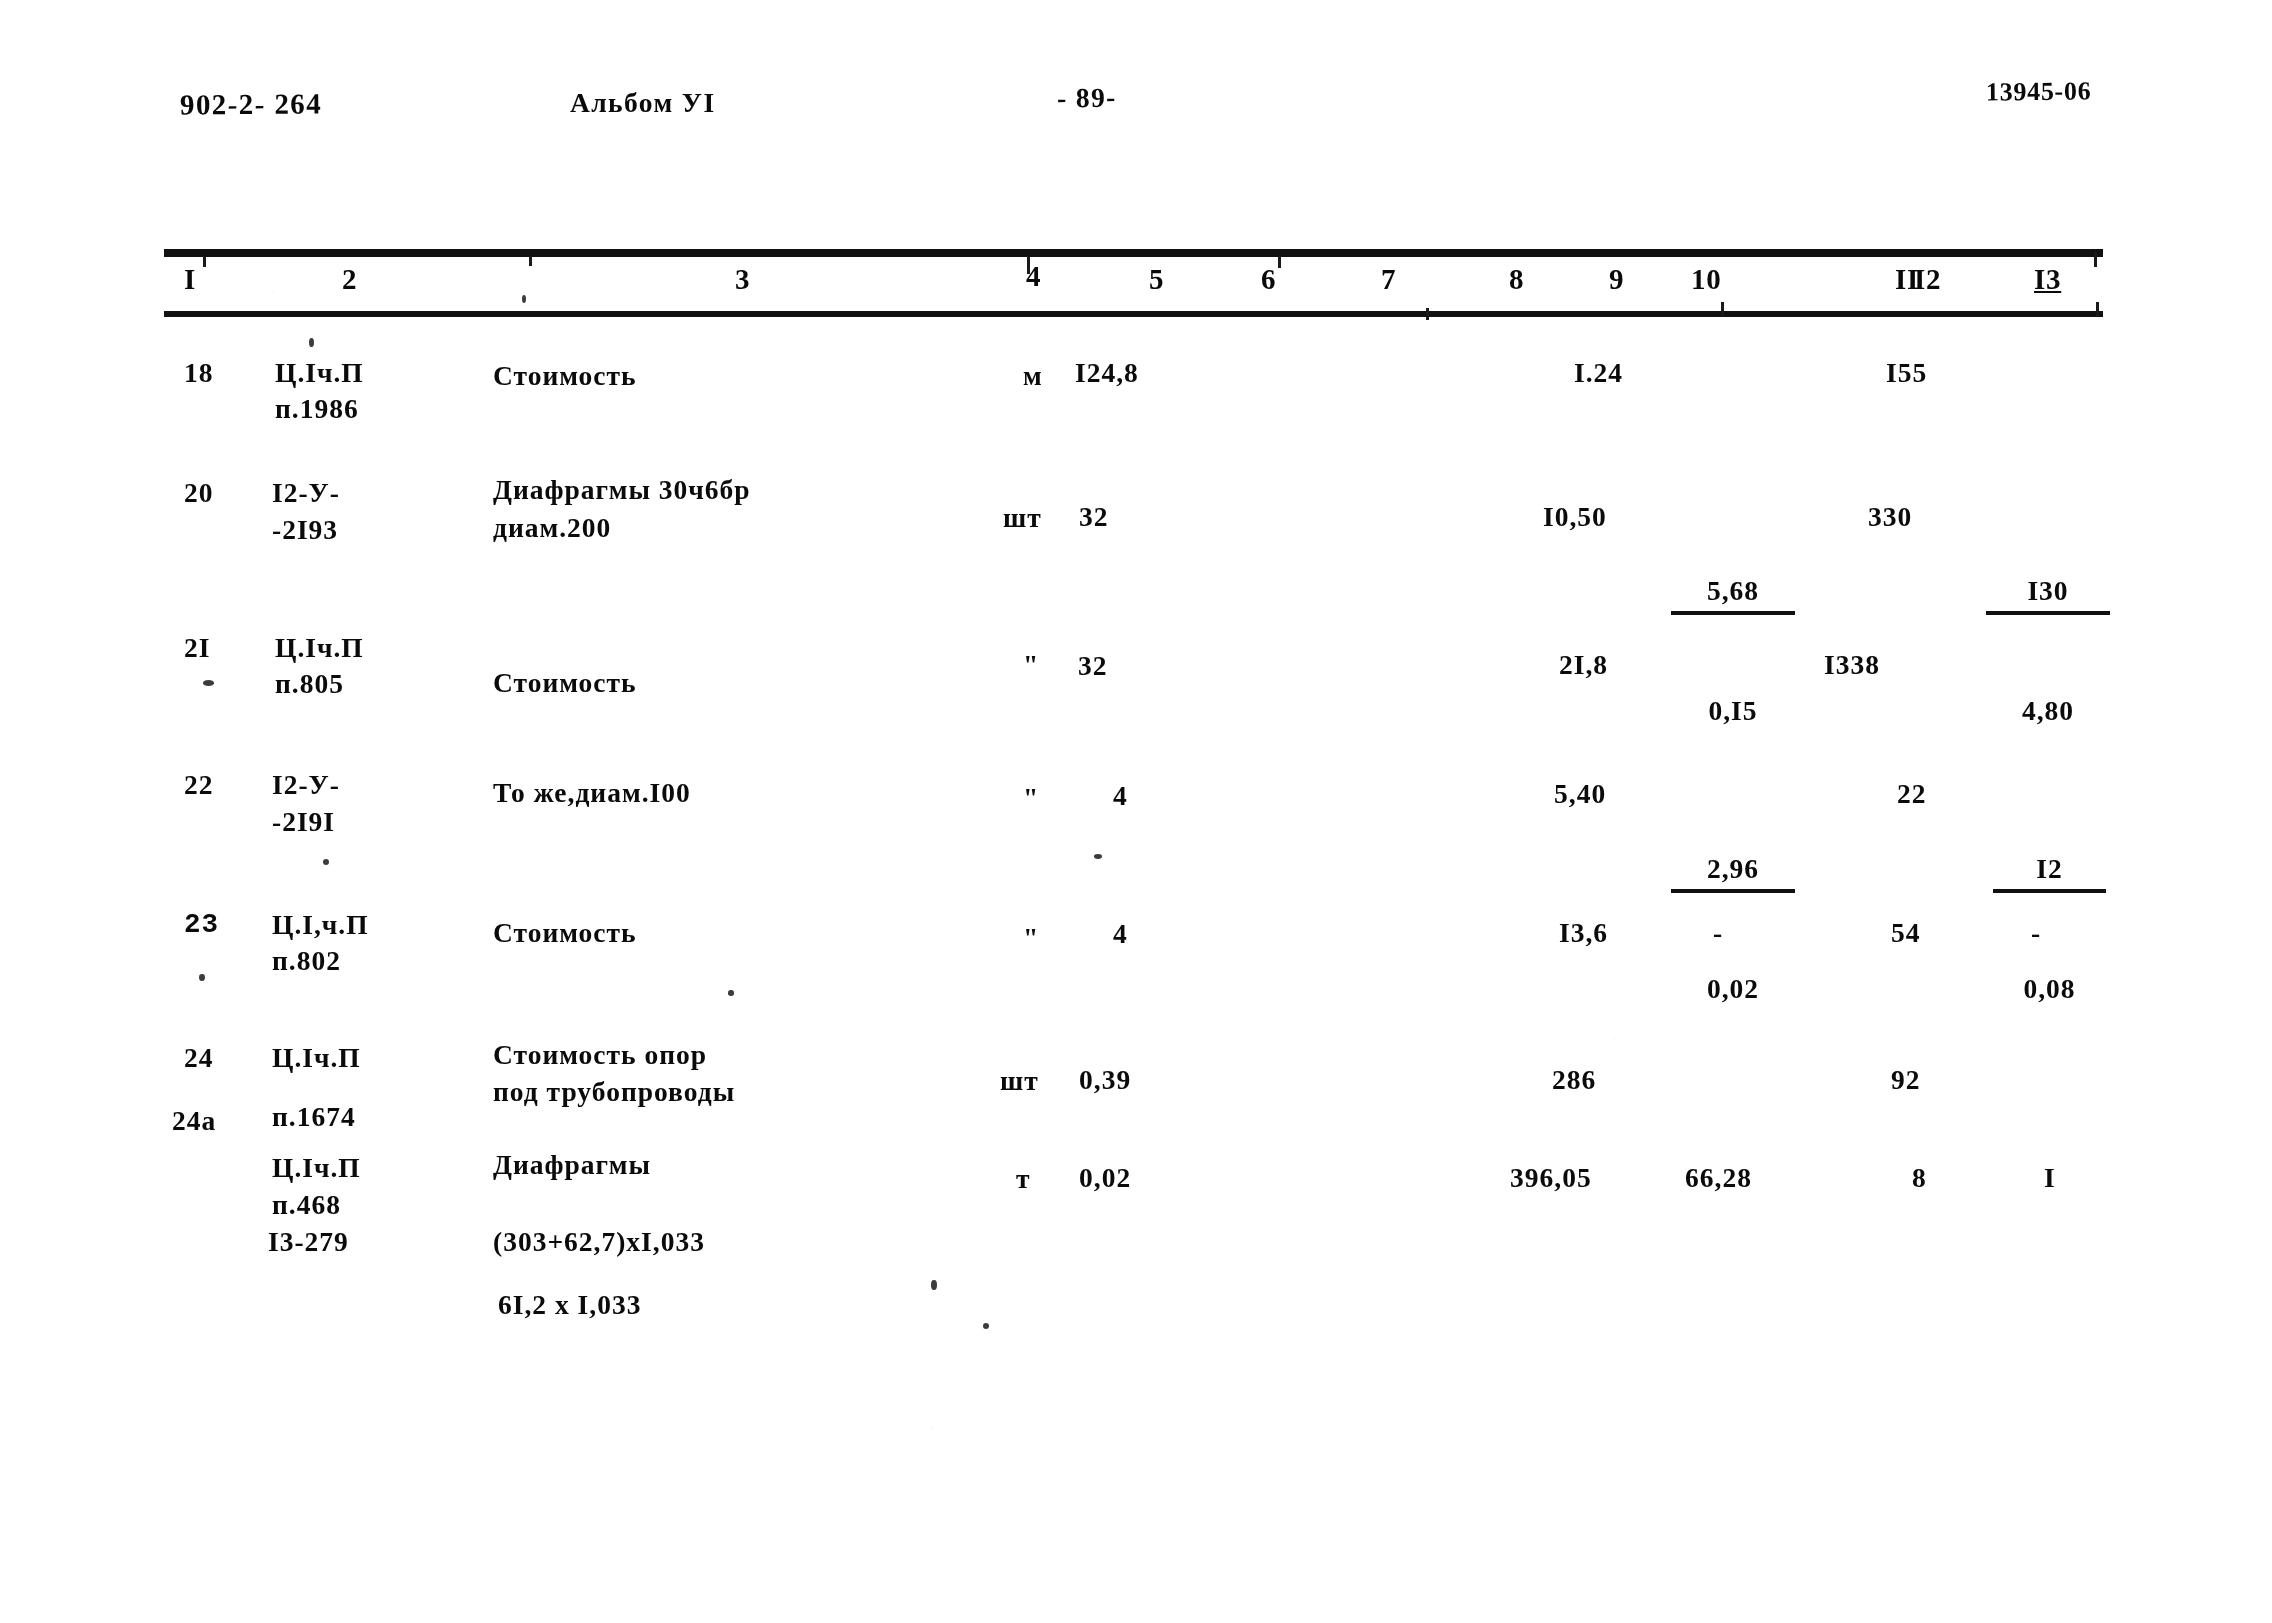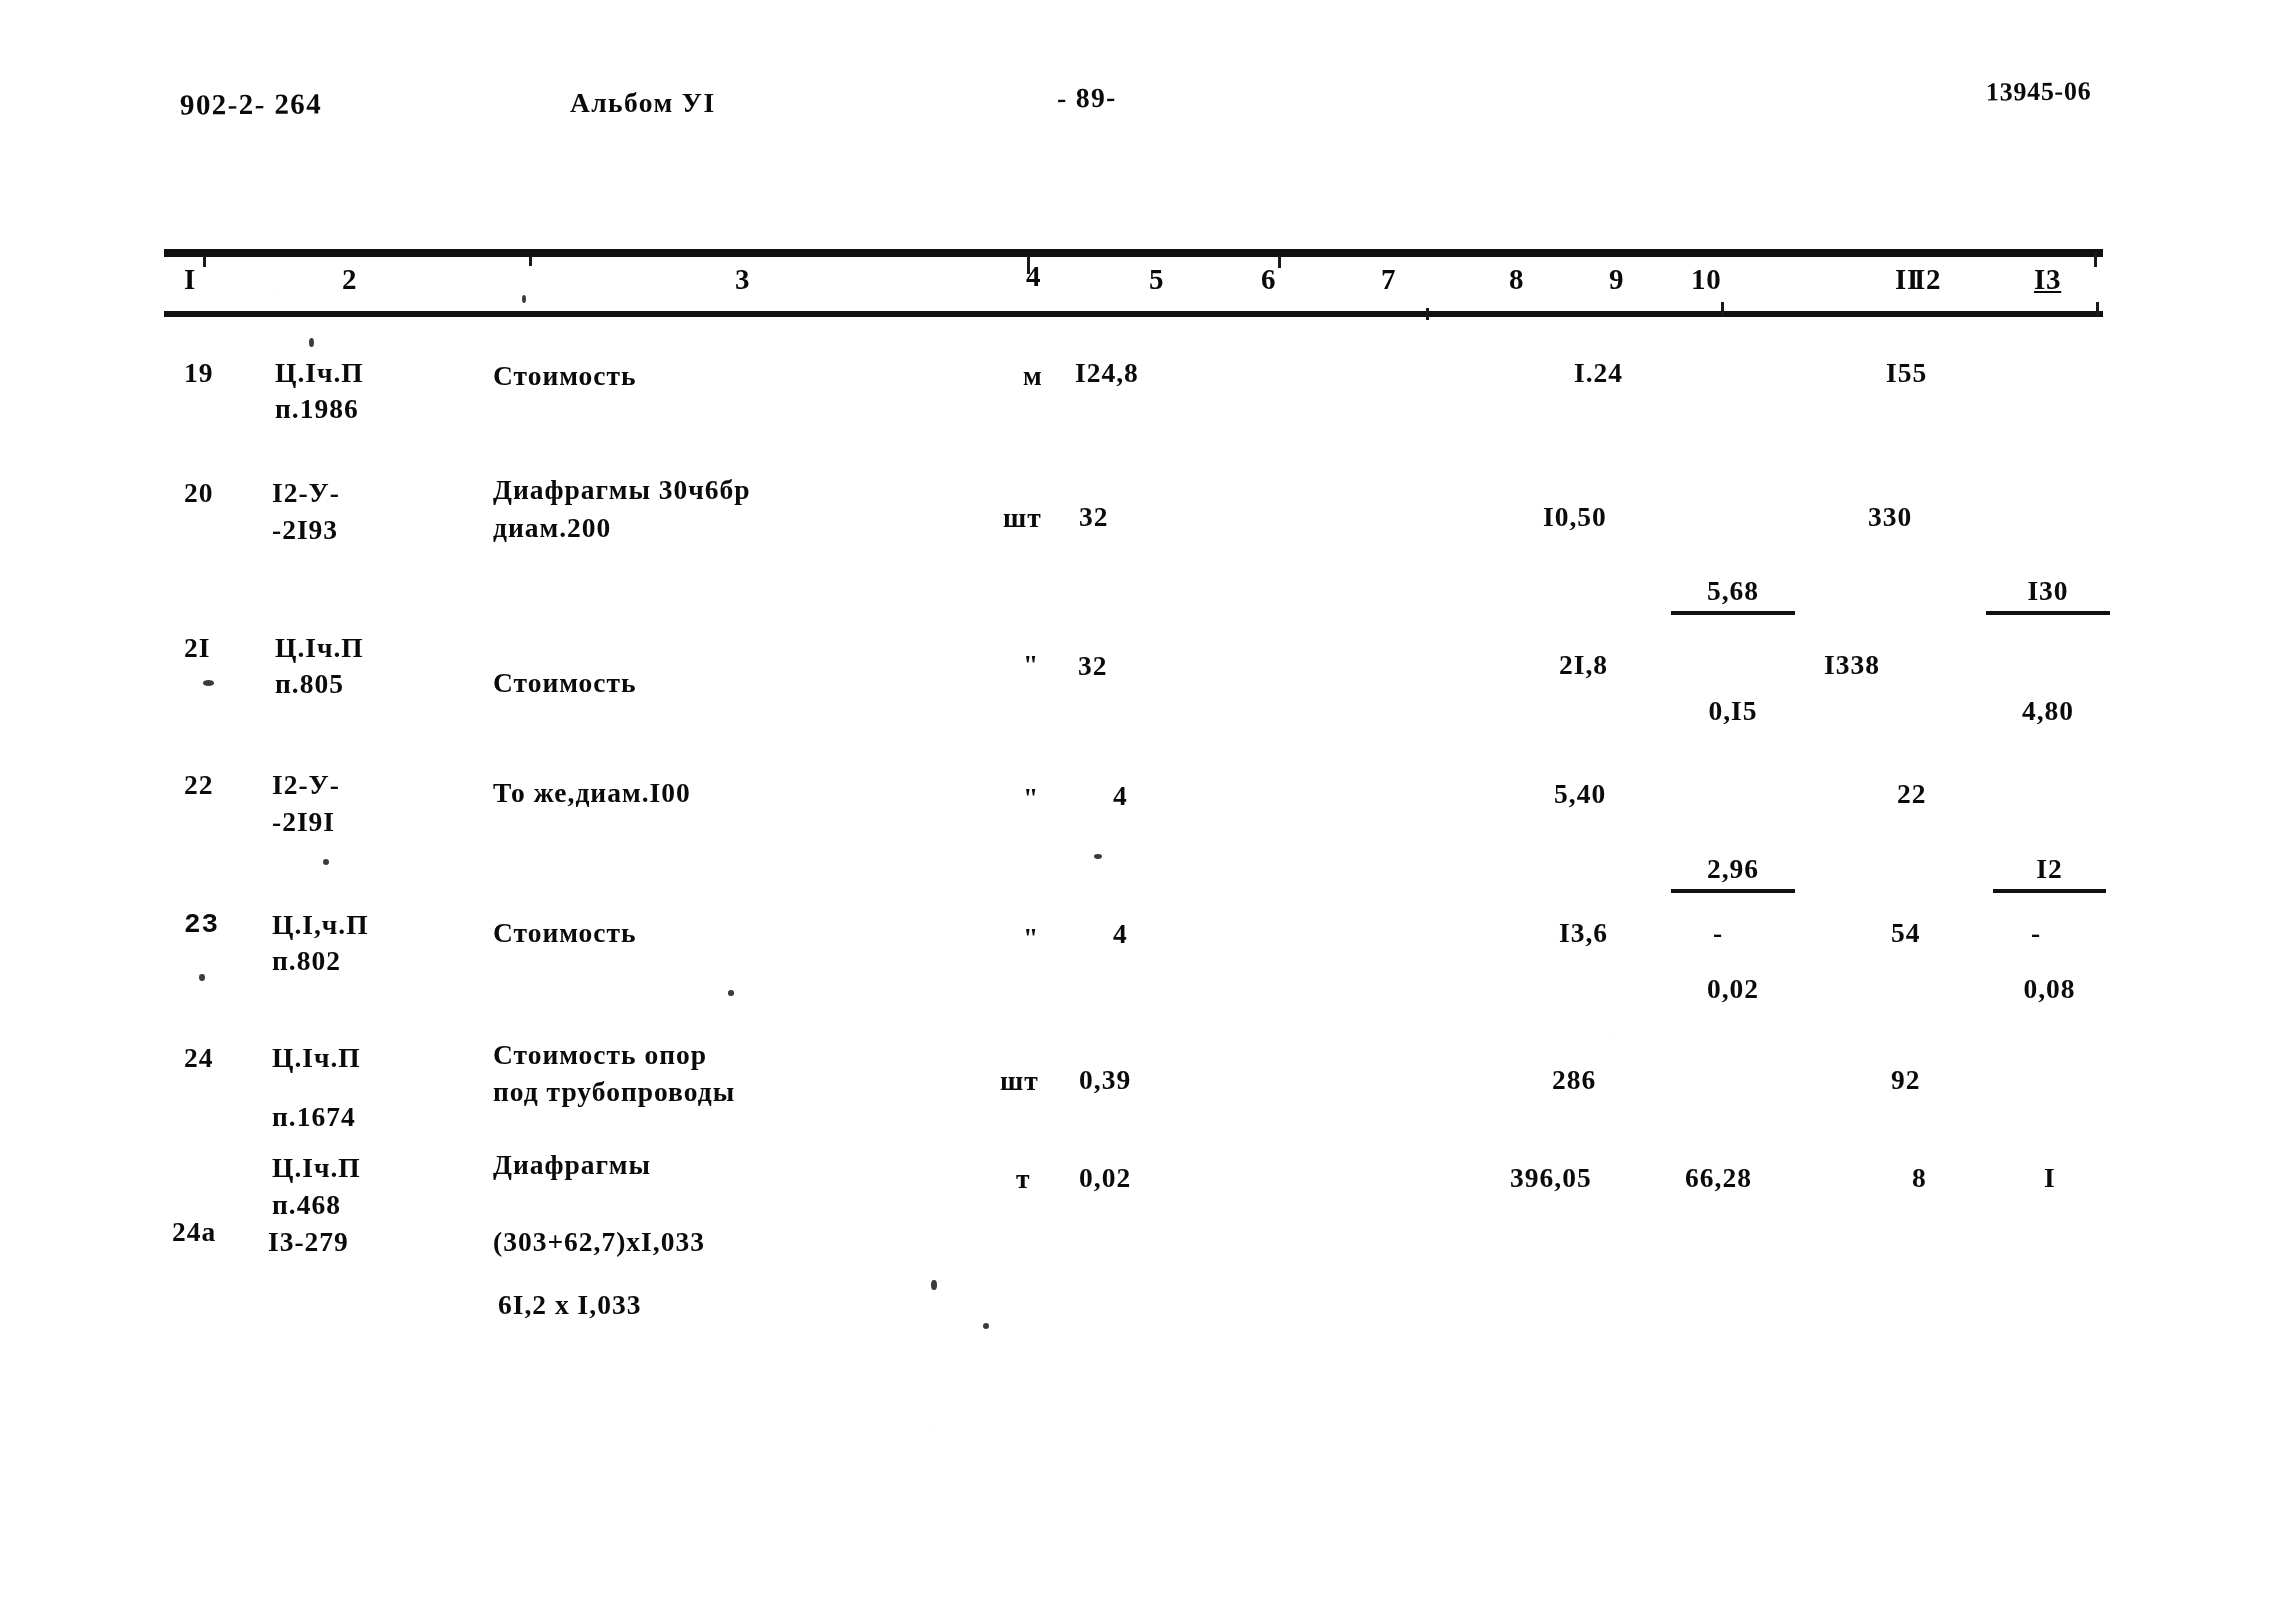"19" span.cell { text: 19 -> 18 }
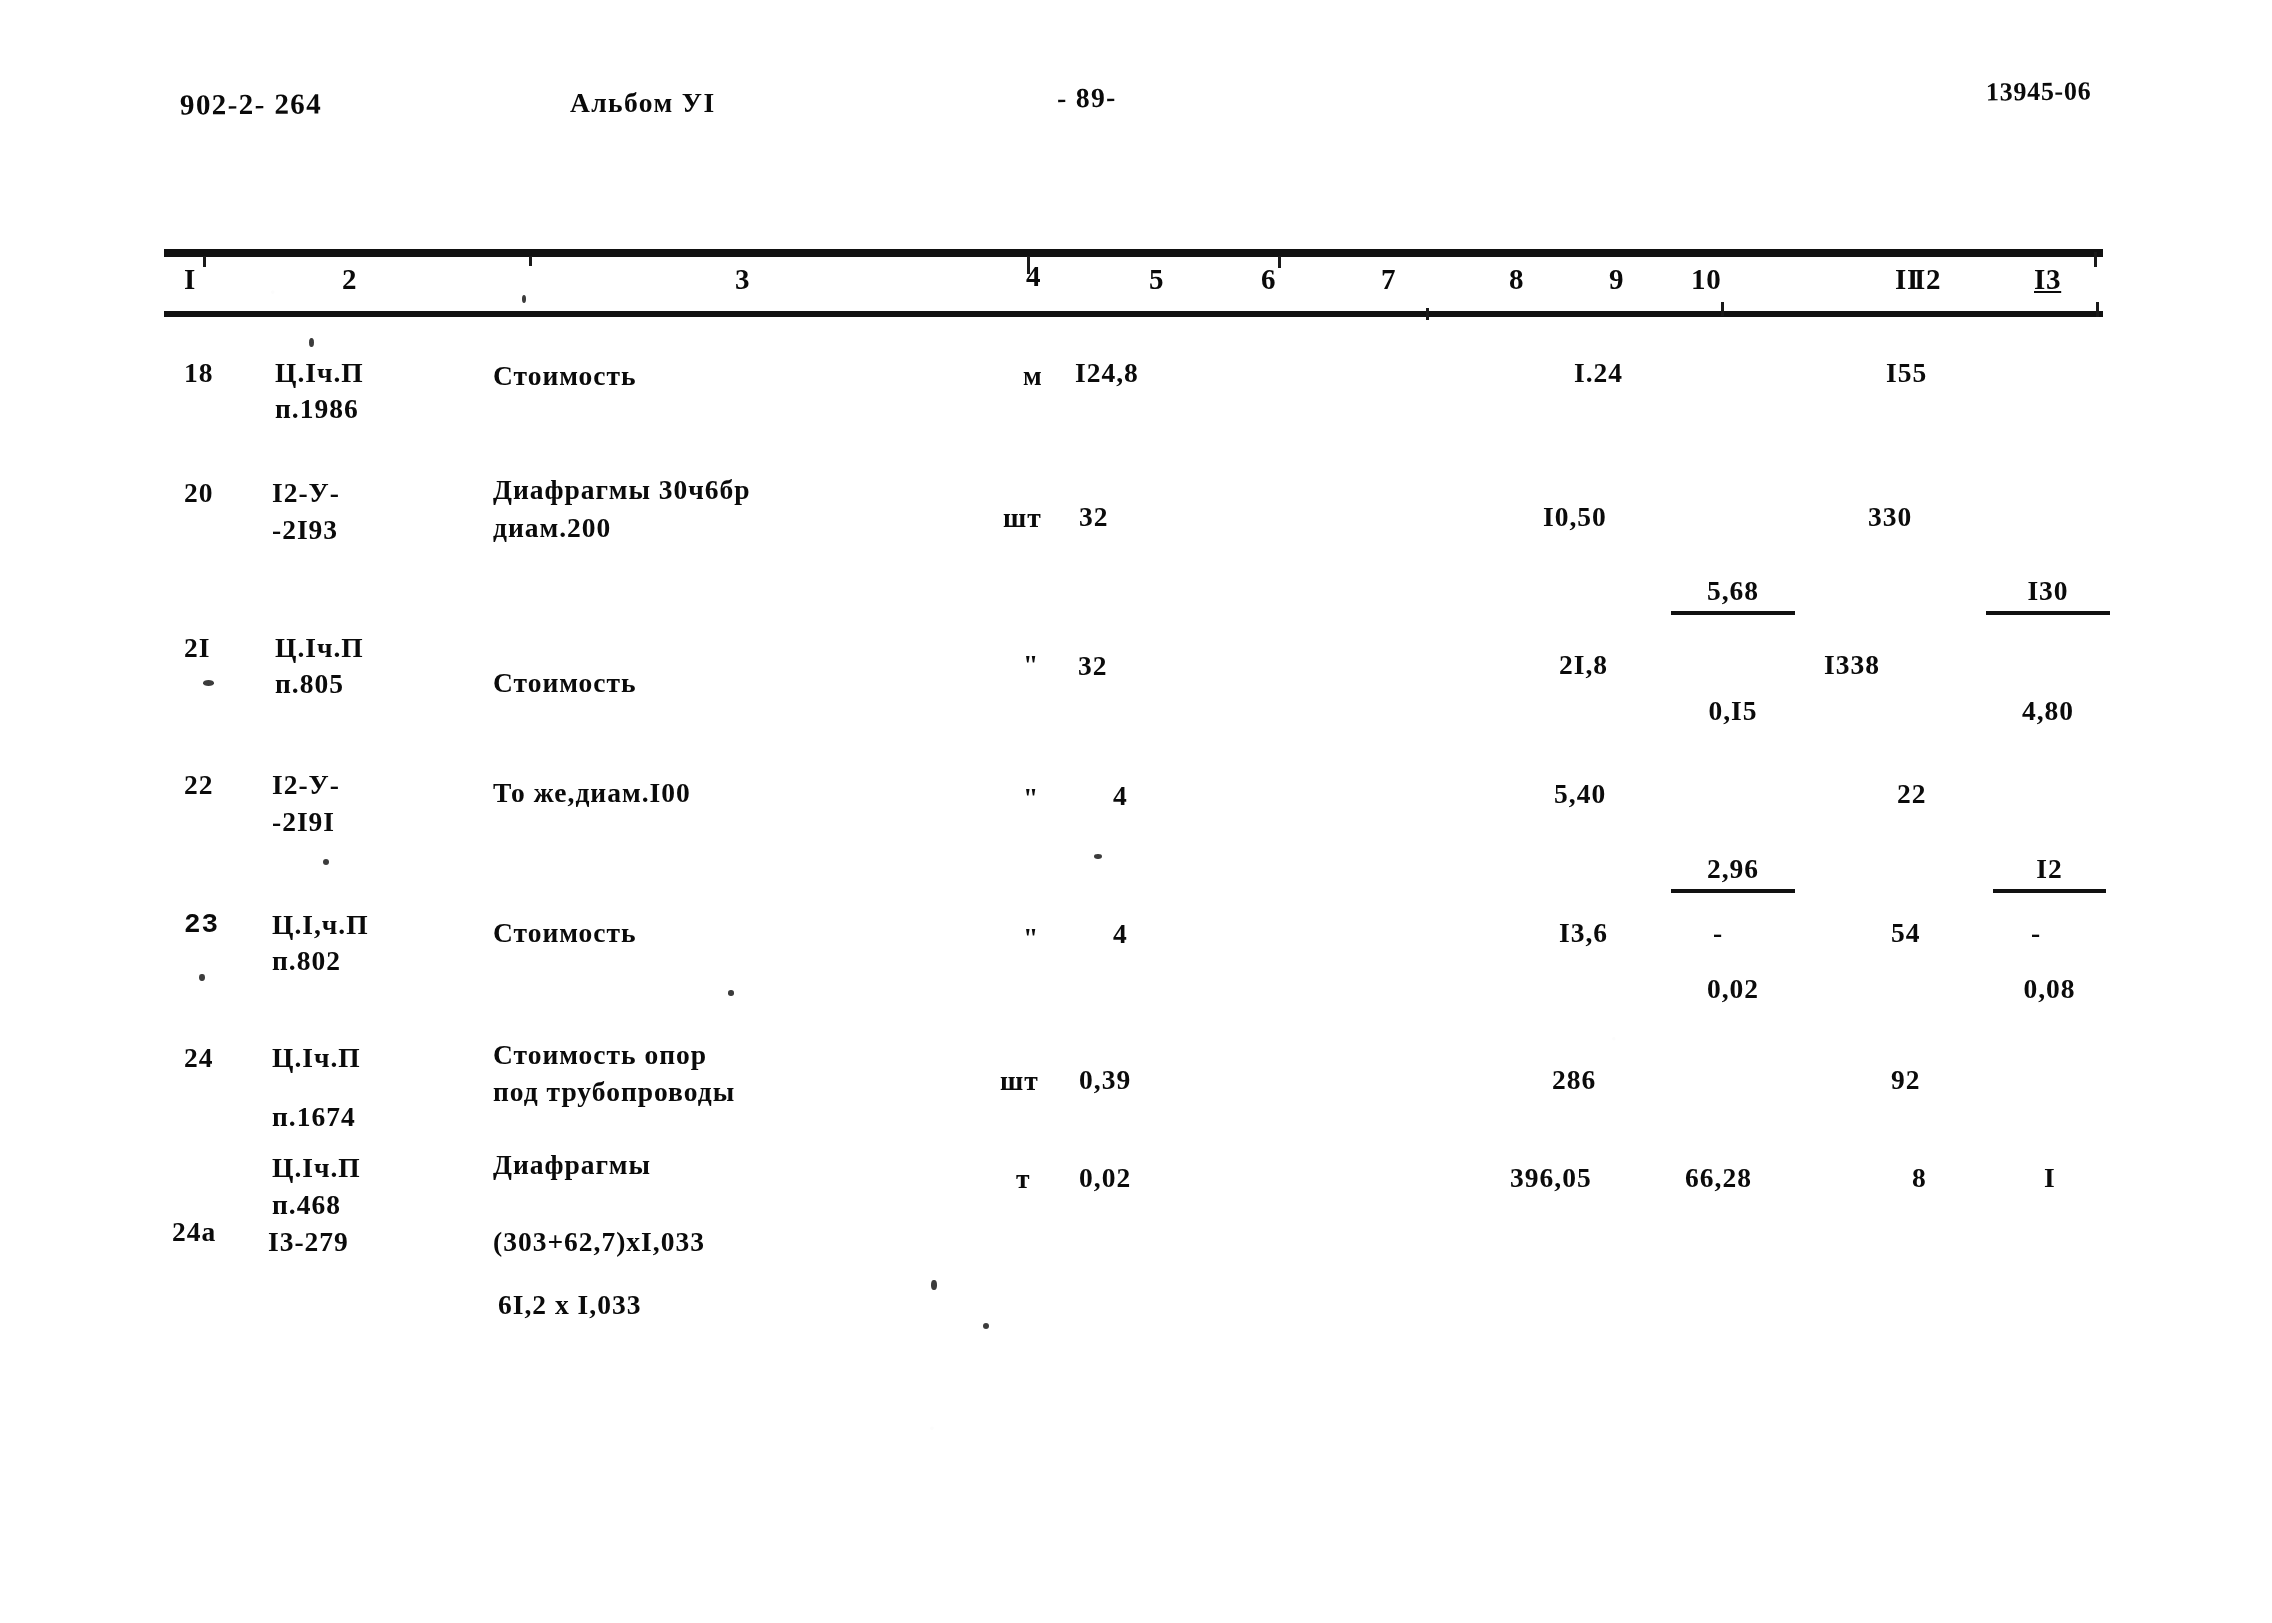"24а" span.cell { top: 1213px -> 1102px }
